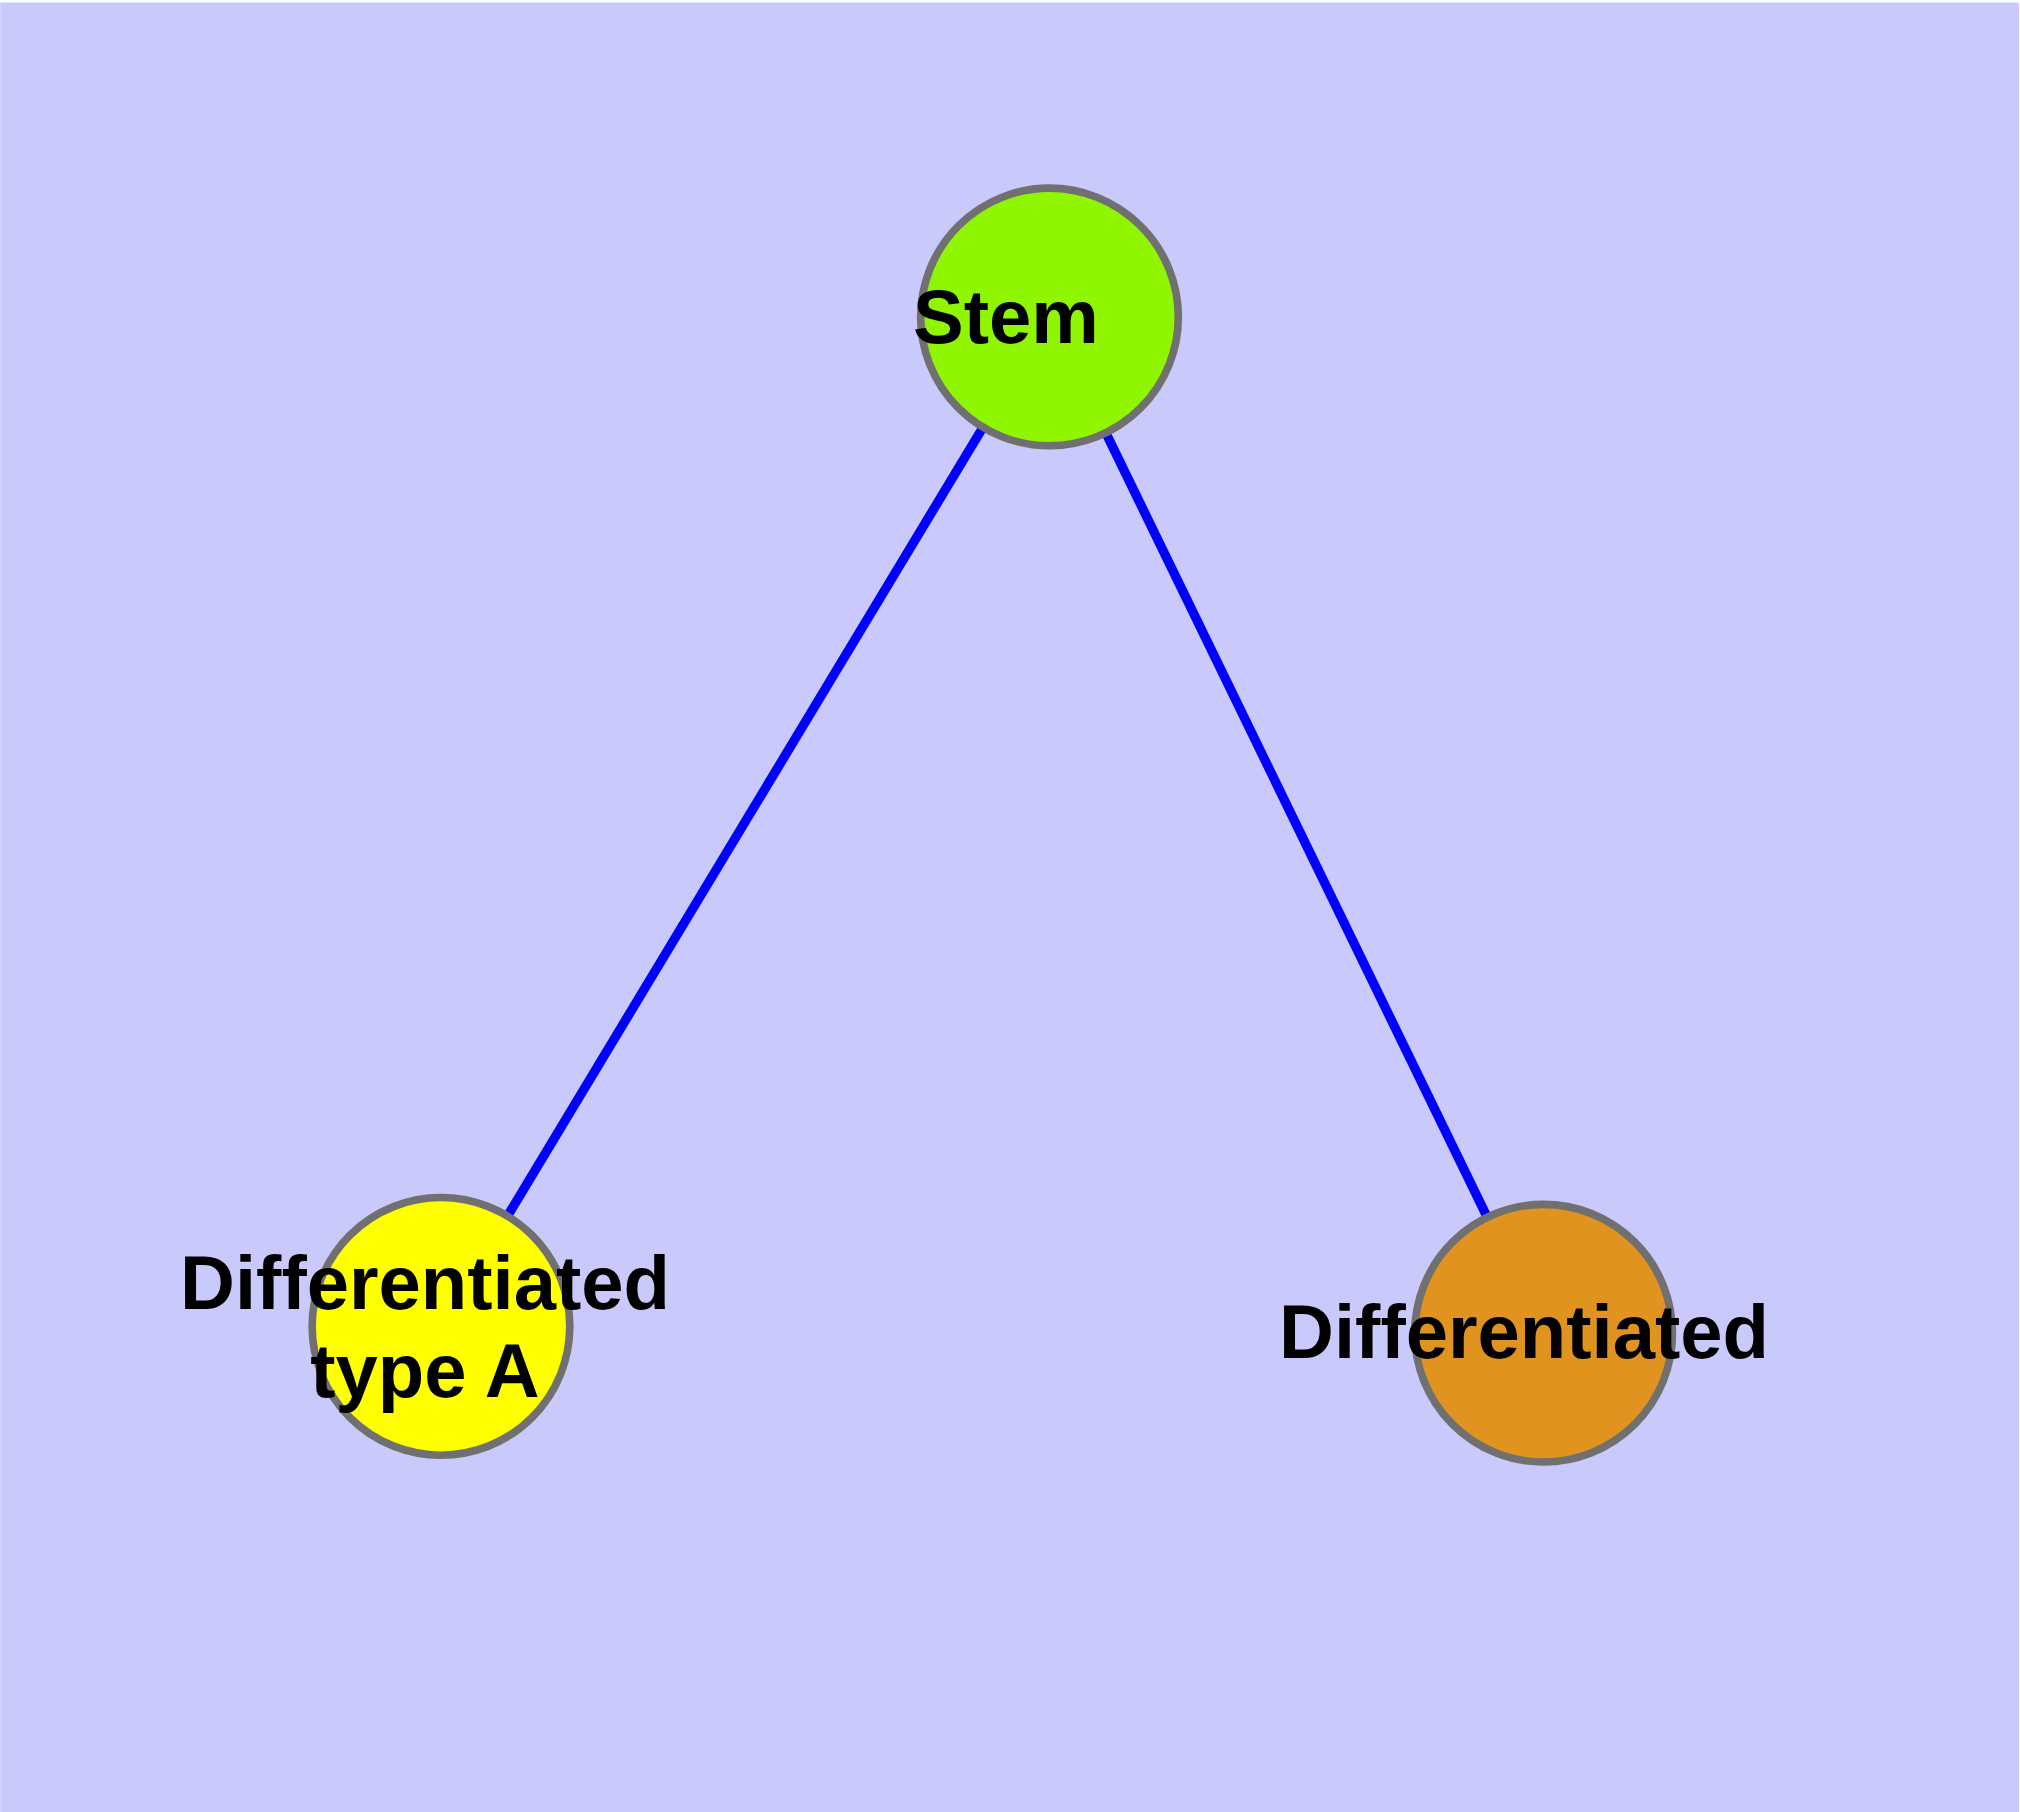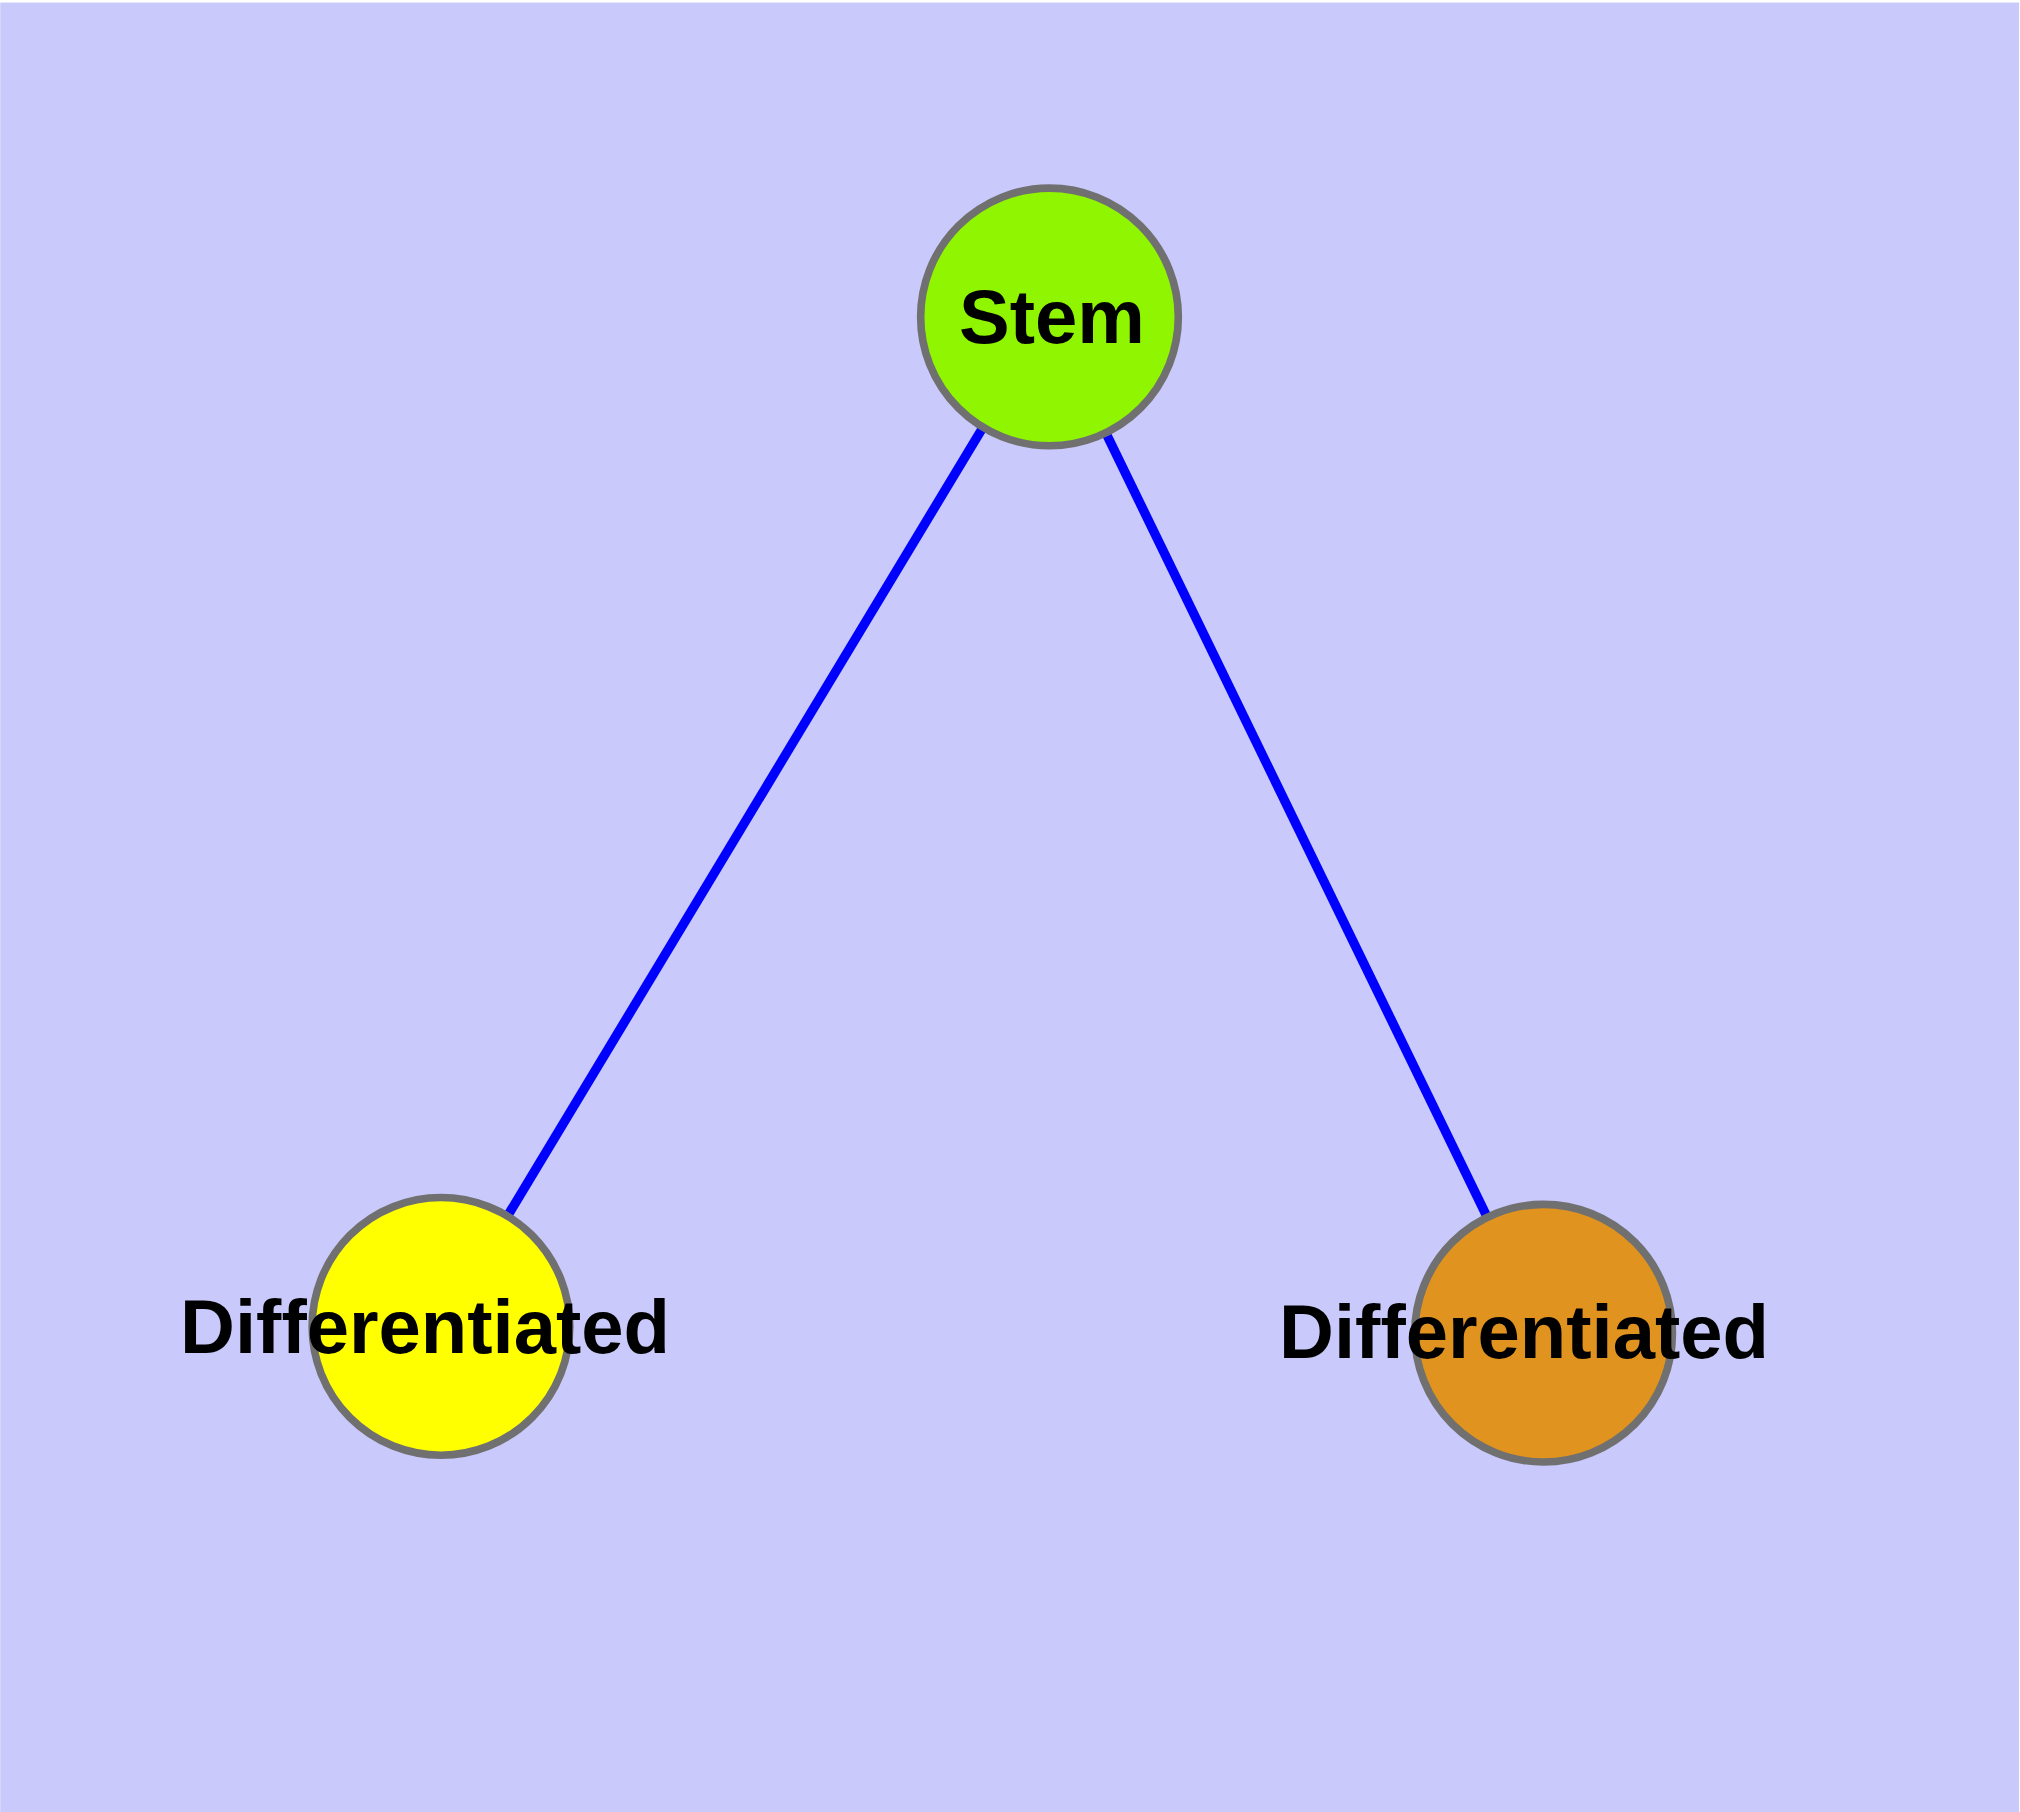"Stem" div.label { left: 1052px -> 1006px }
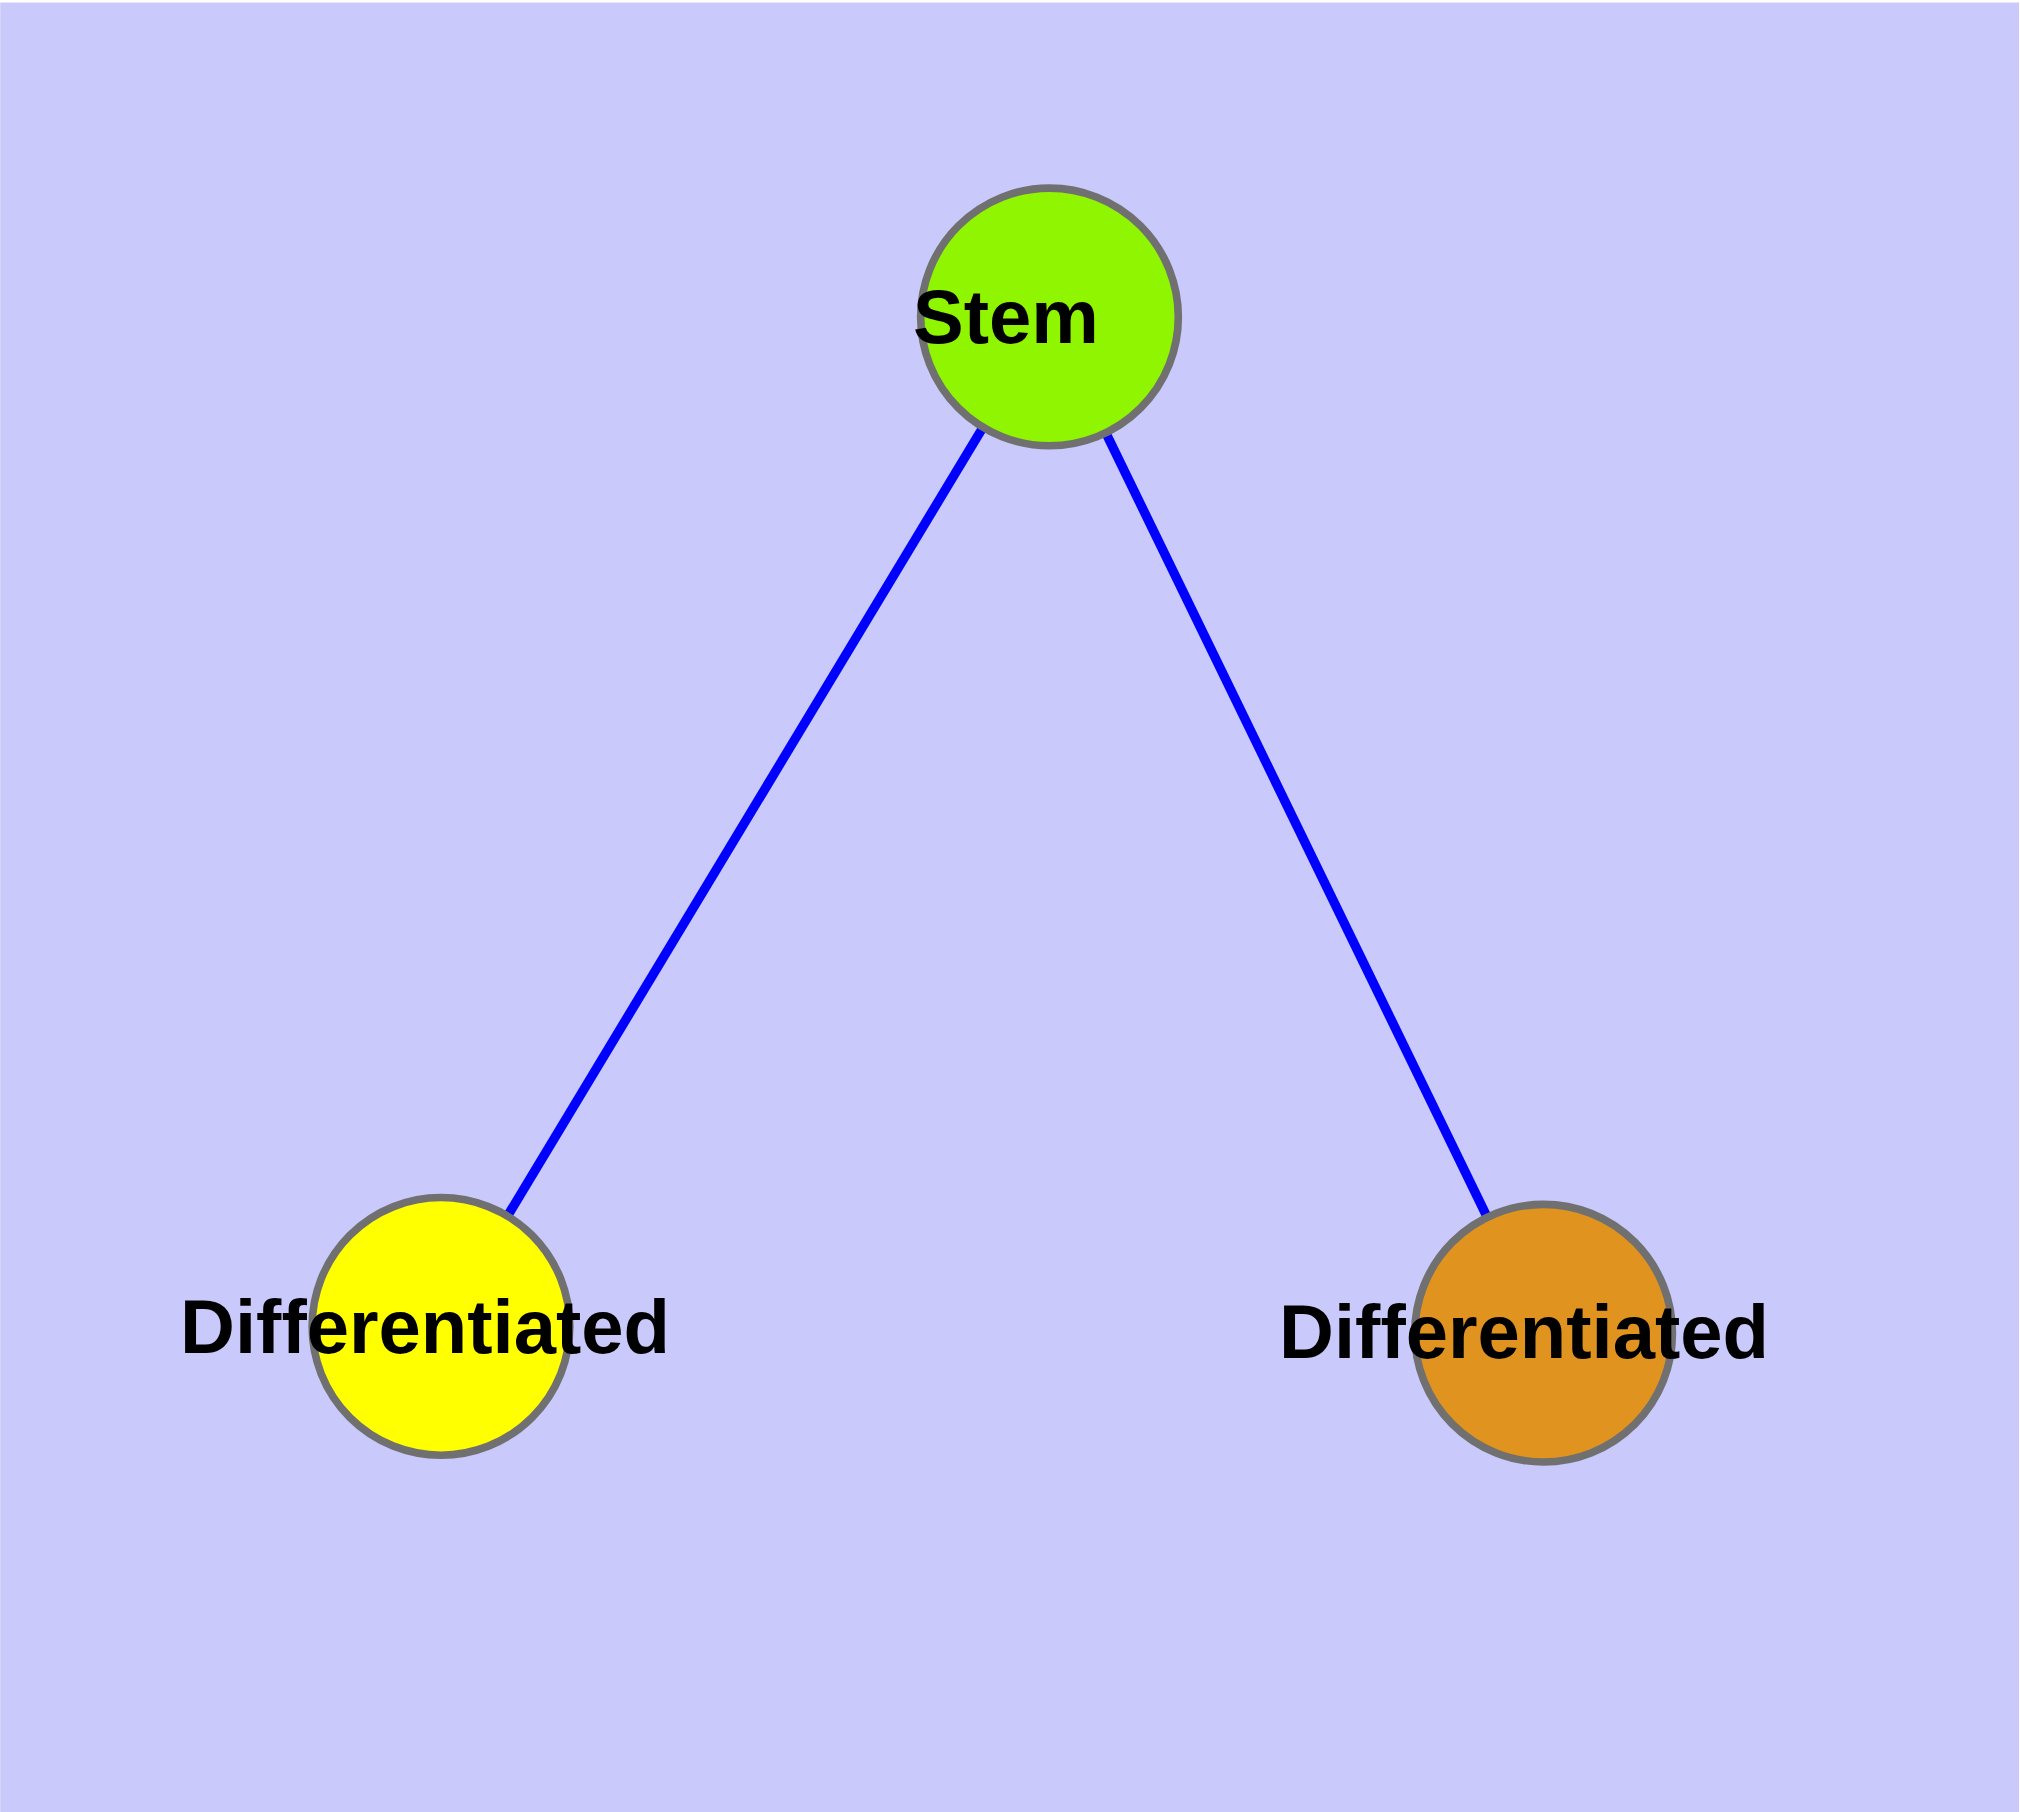"type A" span.line { html: none -> <span>type A</span> }
